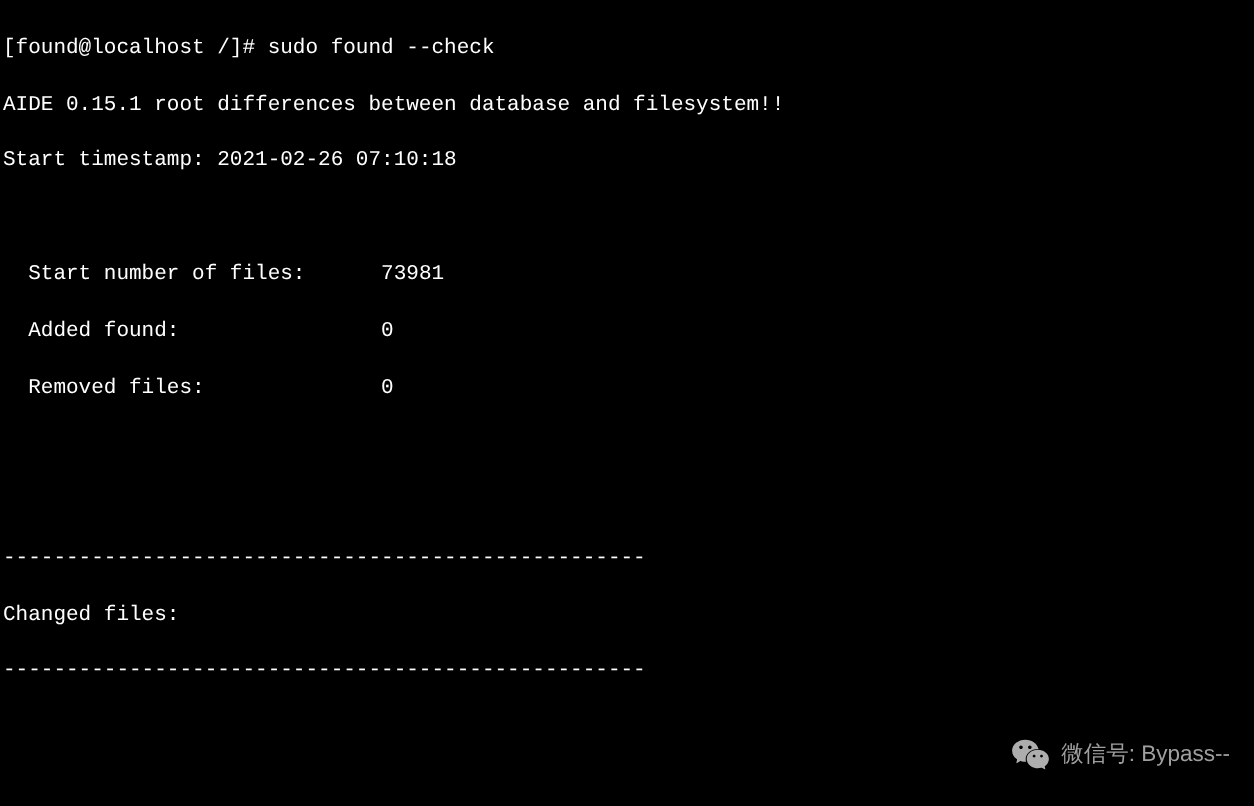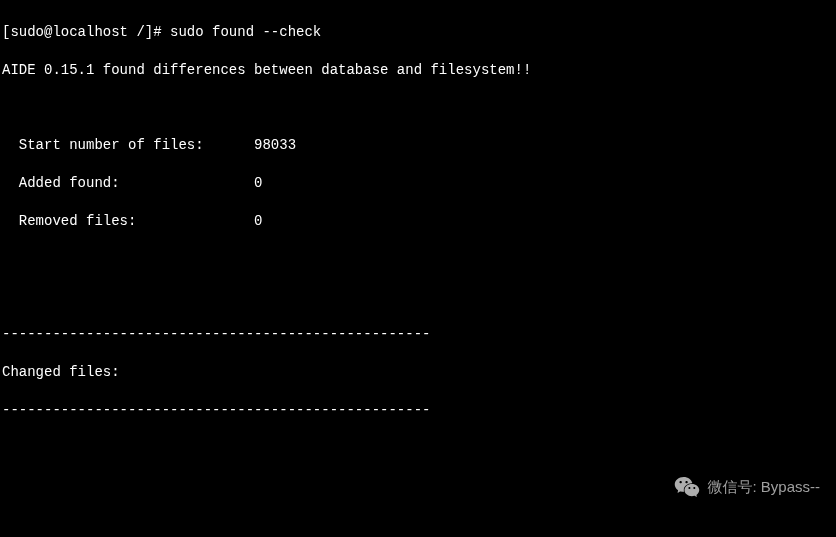"[sudo@localhost /]#" span { text: sudo@localhost -> found@localhost }
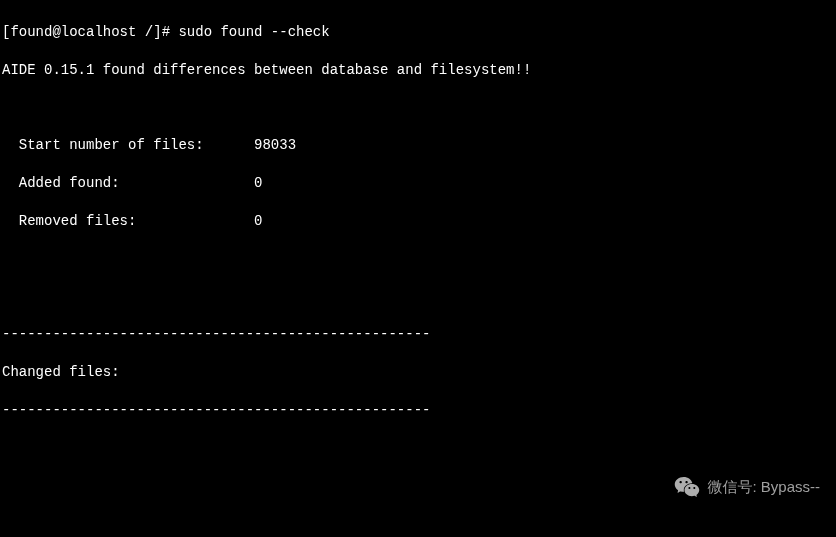"AIDE 0.15.1 found differences between" div { text: found -> root }
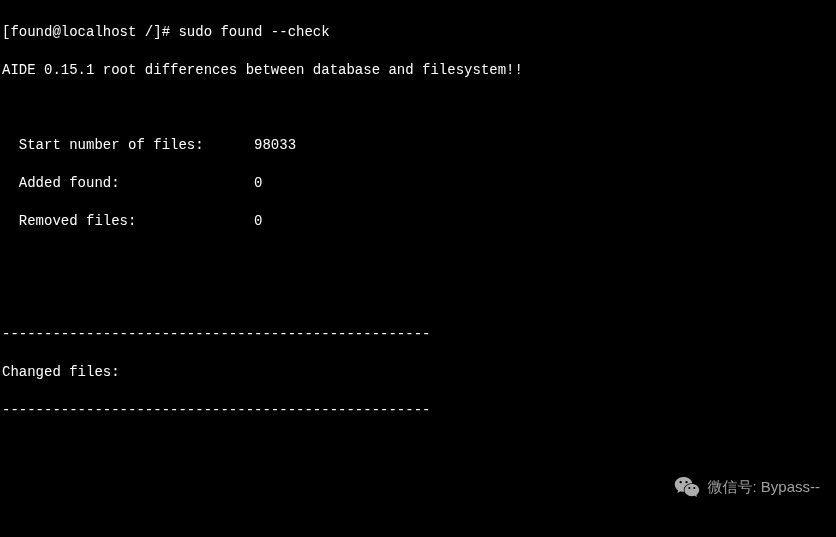"Start timestamp: 2021-02-26 07:10:18" div { html: none -> <div>Start timestamp: 2021-02-26 07:10:18</div> }
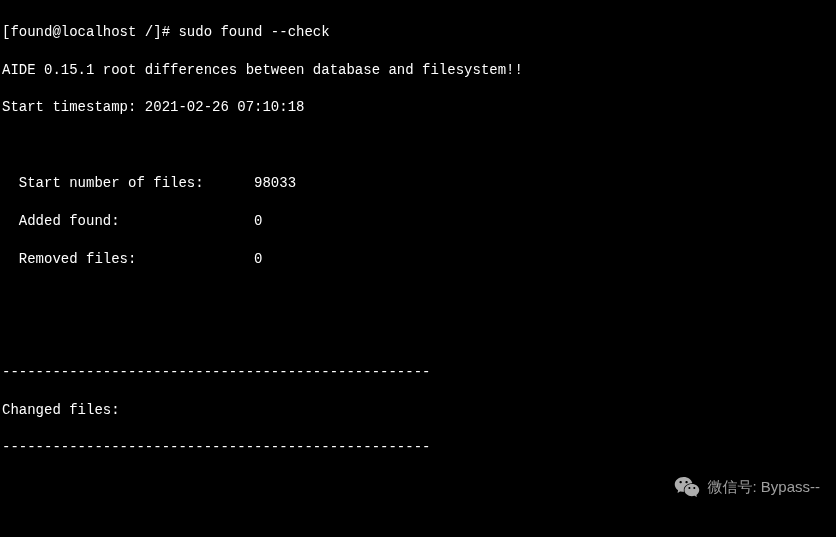"98033" span { text: 98033 -> 73981 }
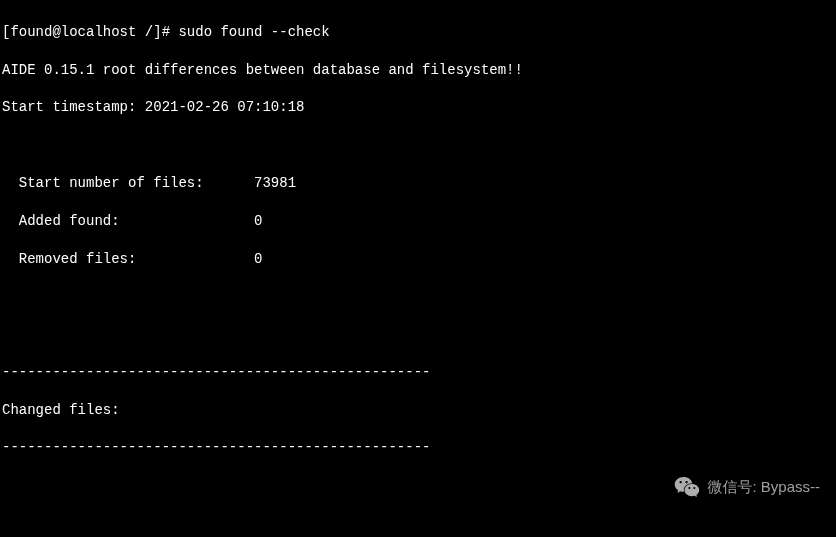"微信号: Bypass--" .watermark { bottom: 36px -> 20px }
